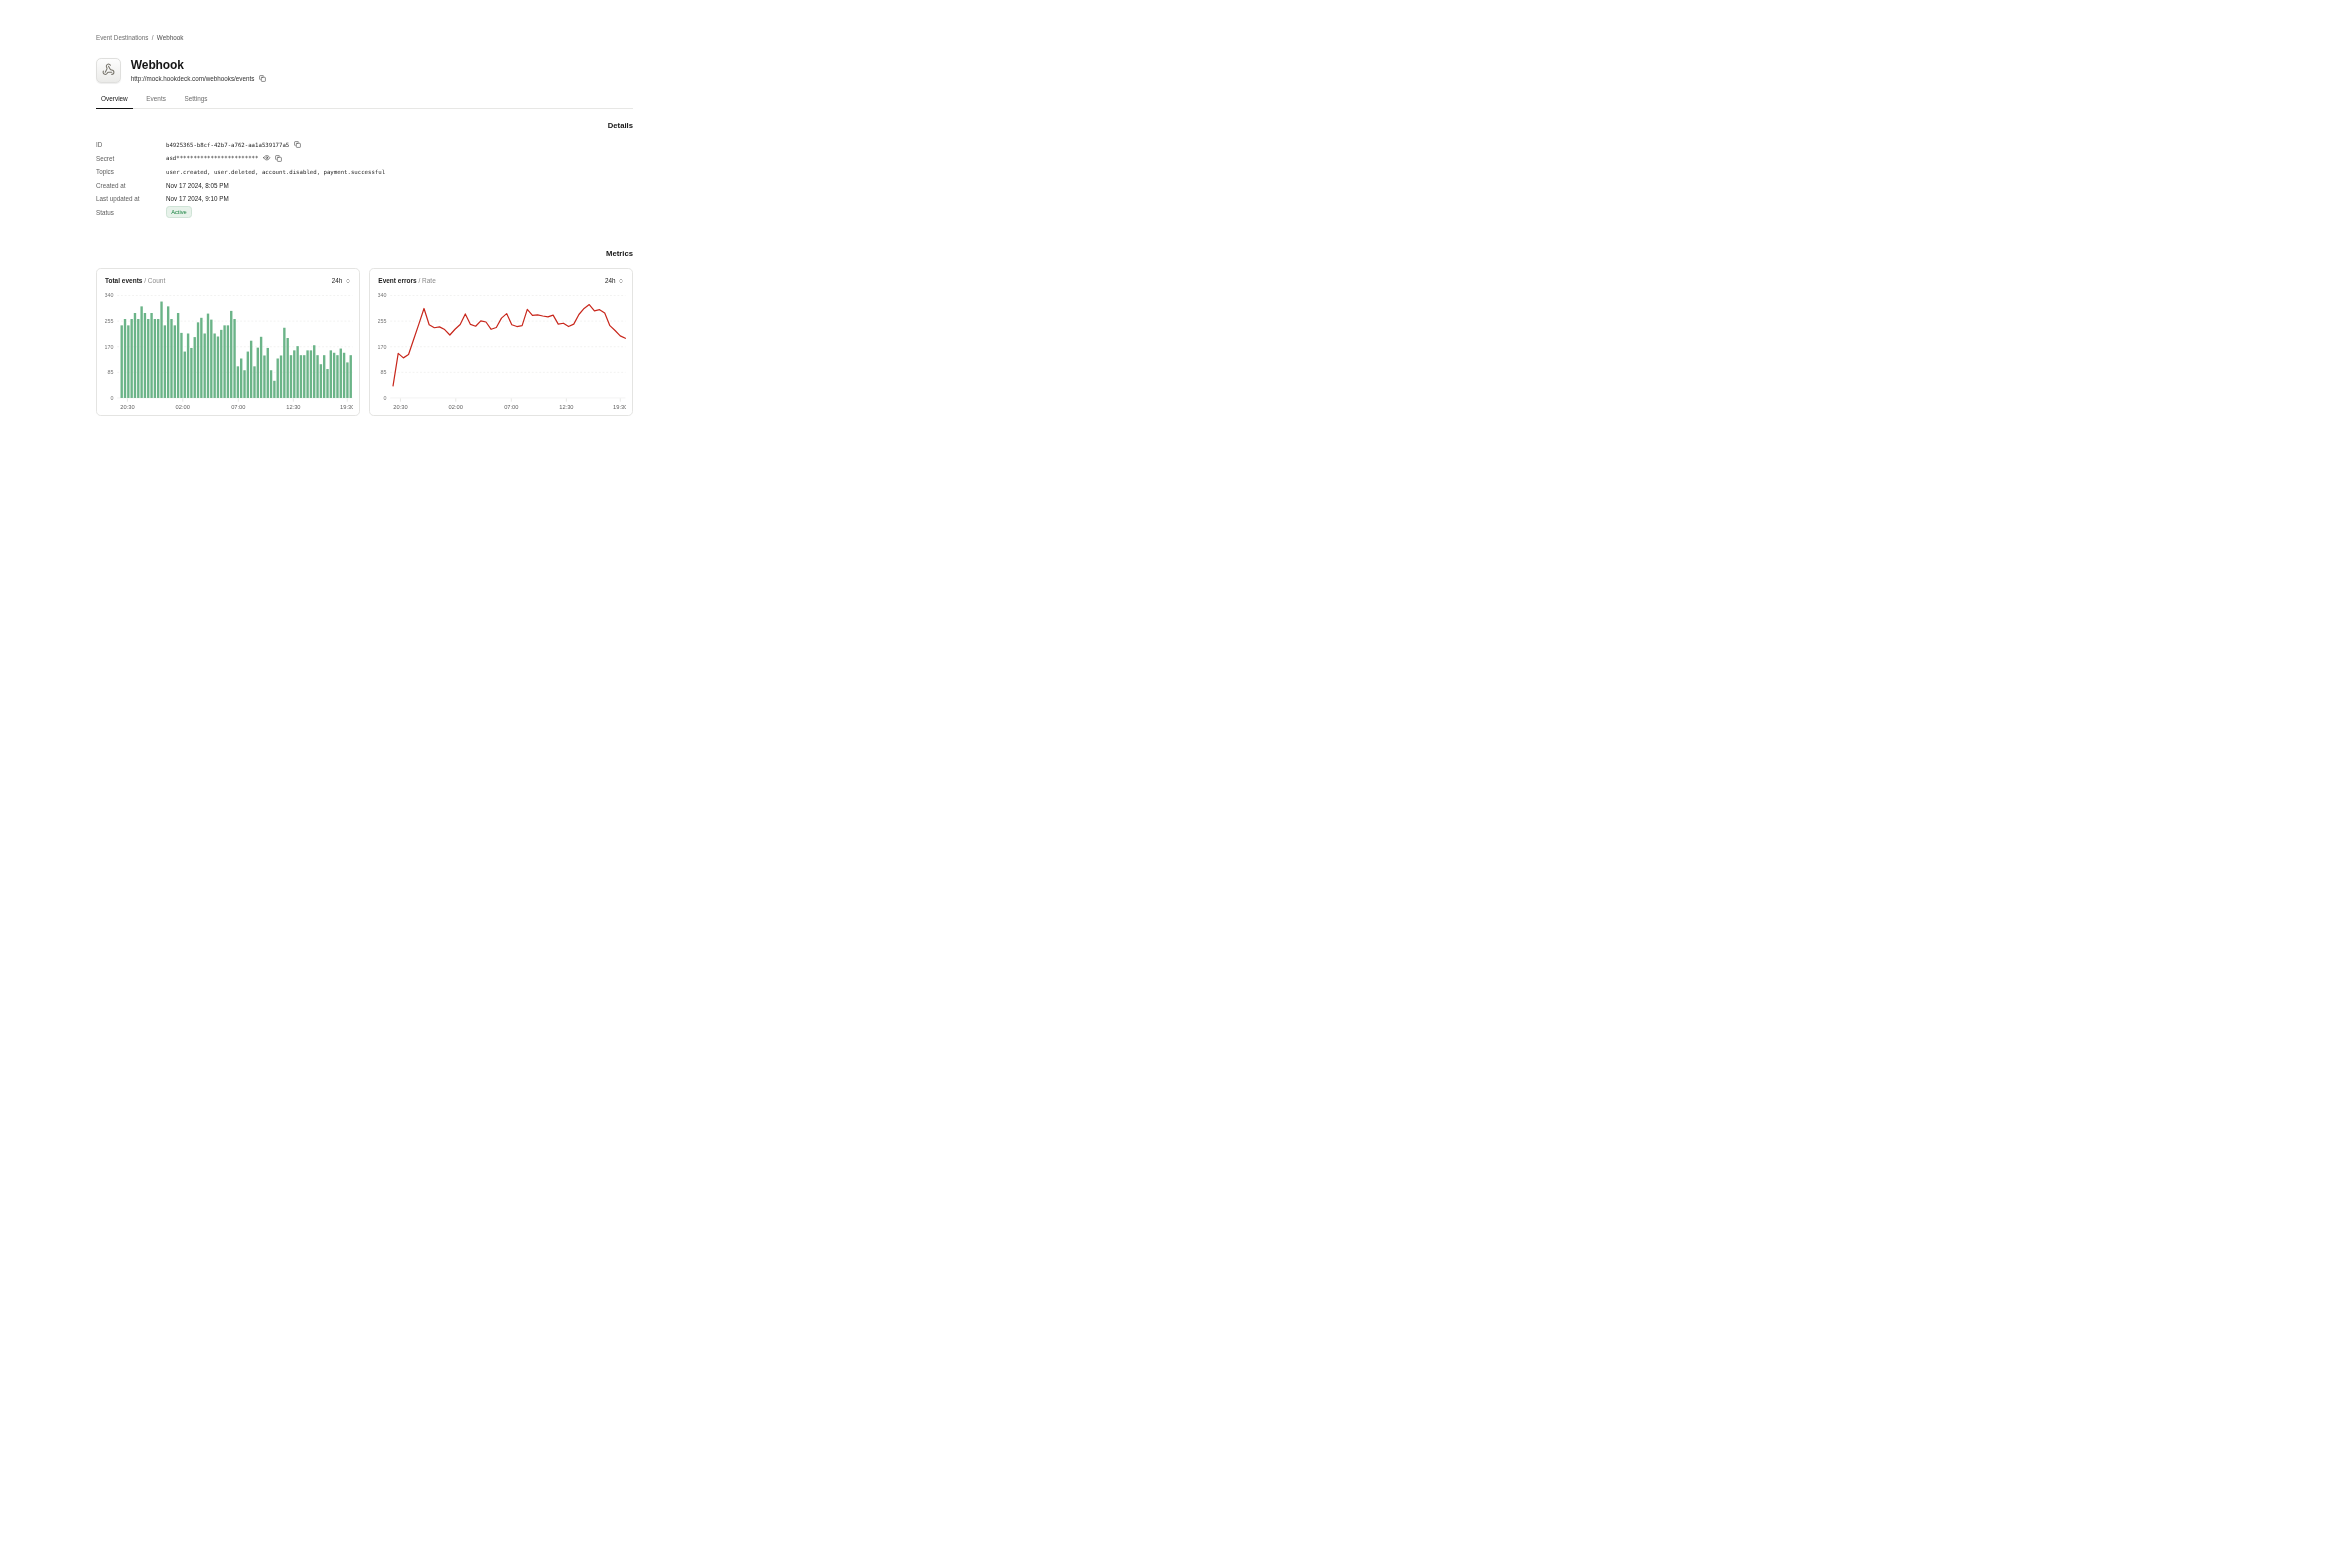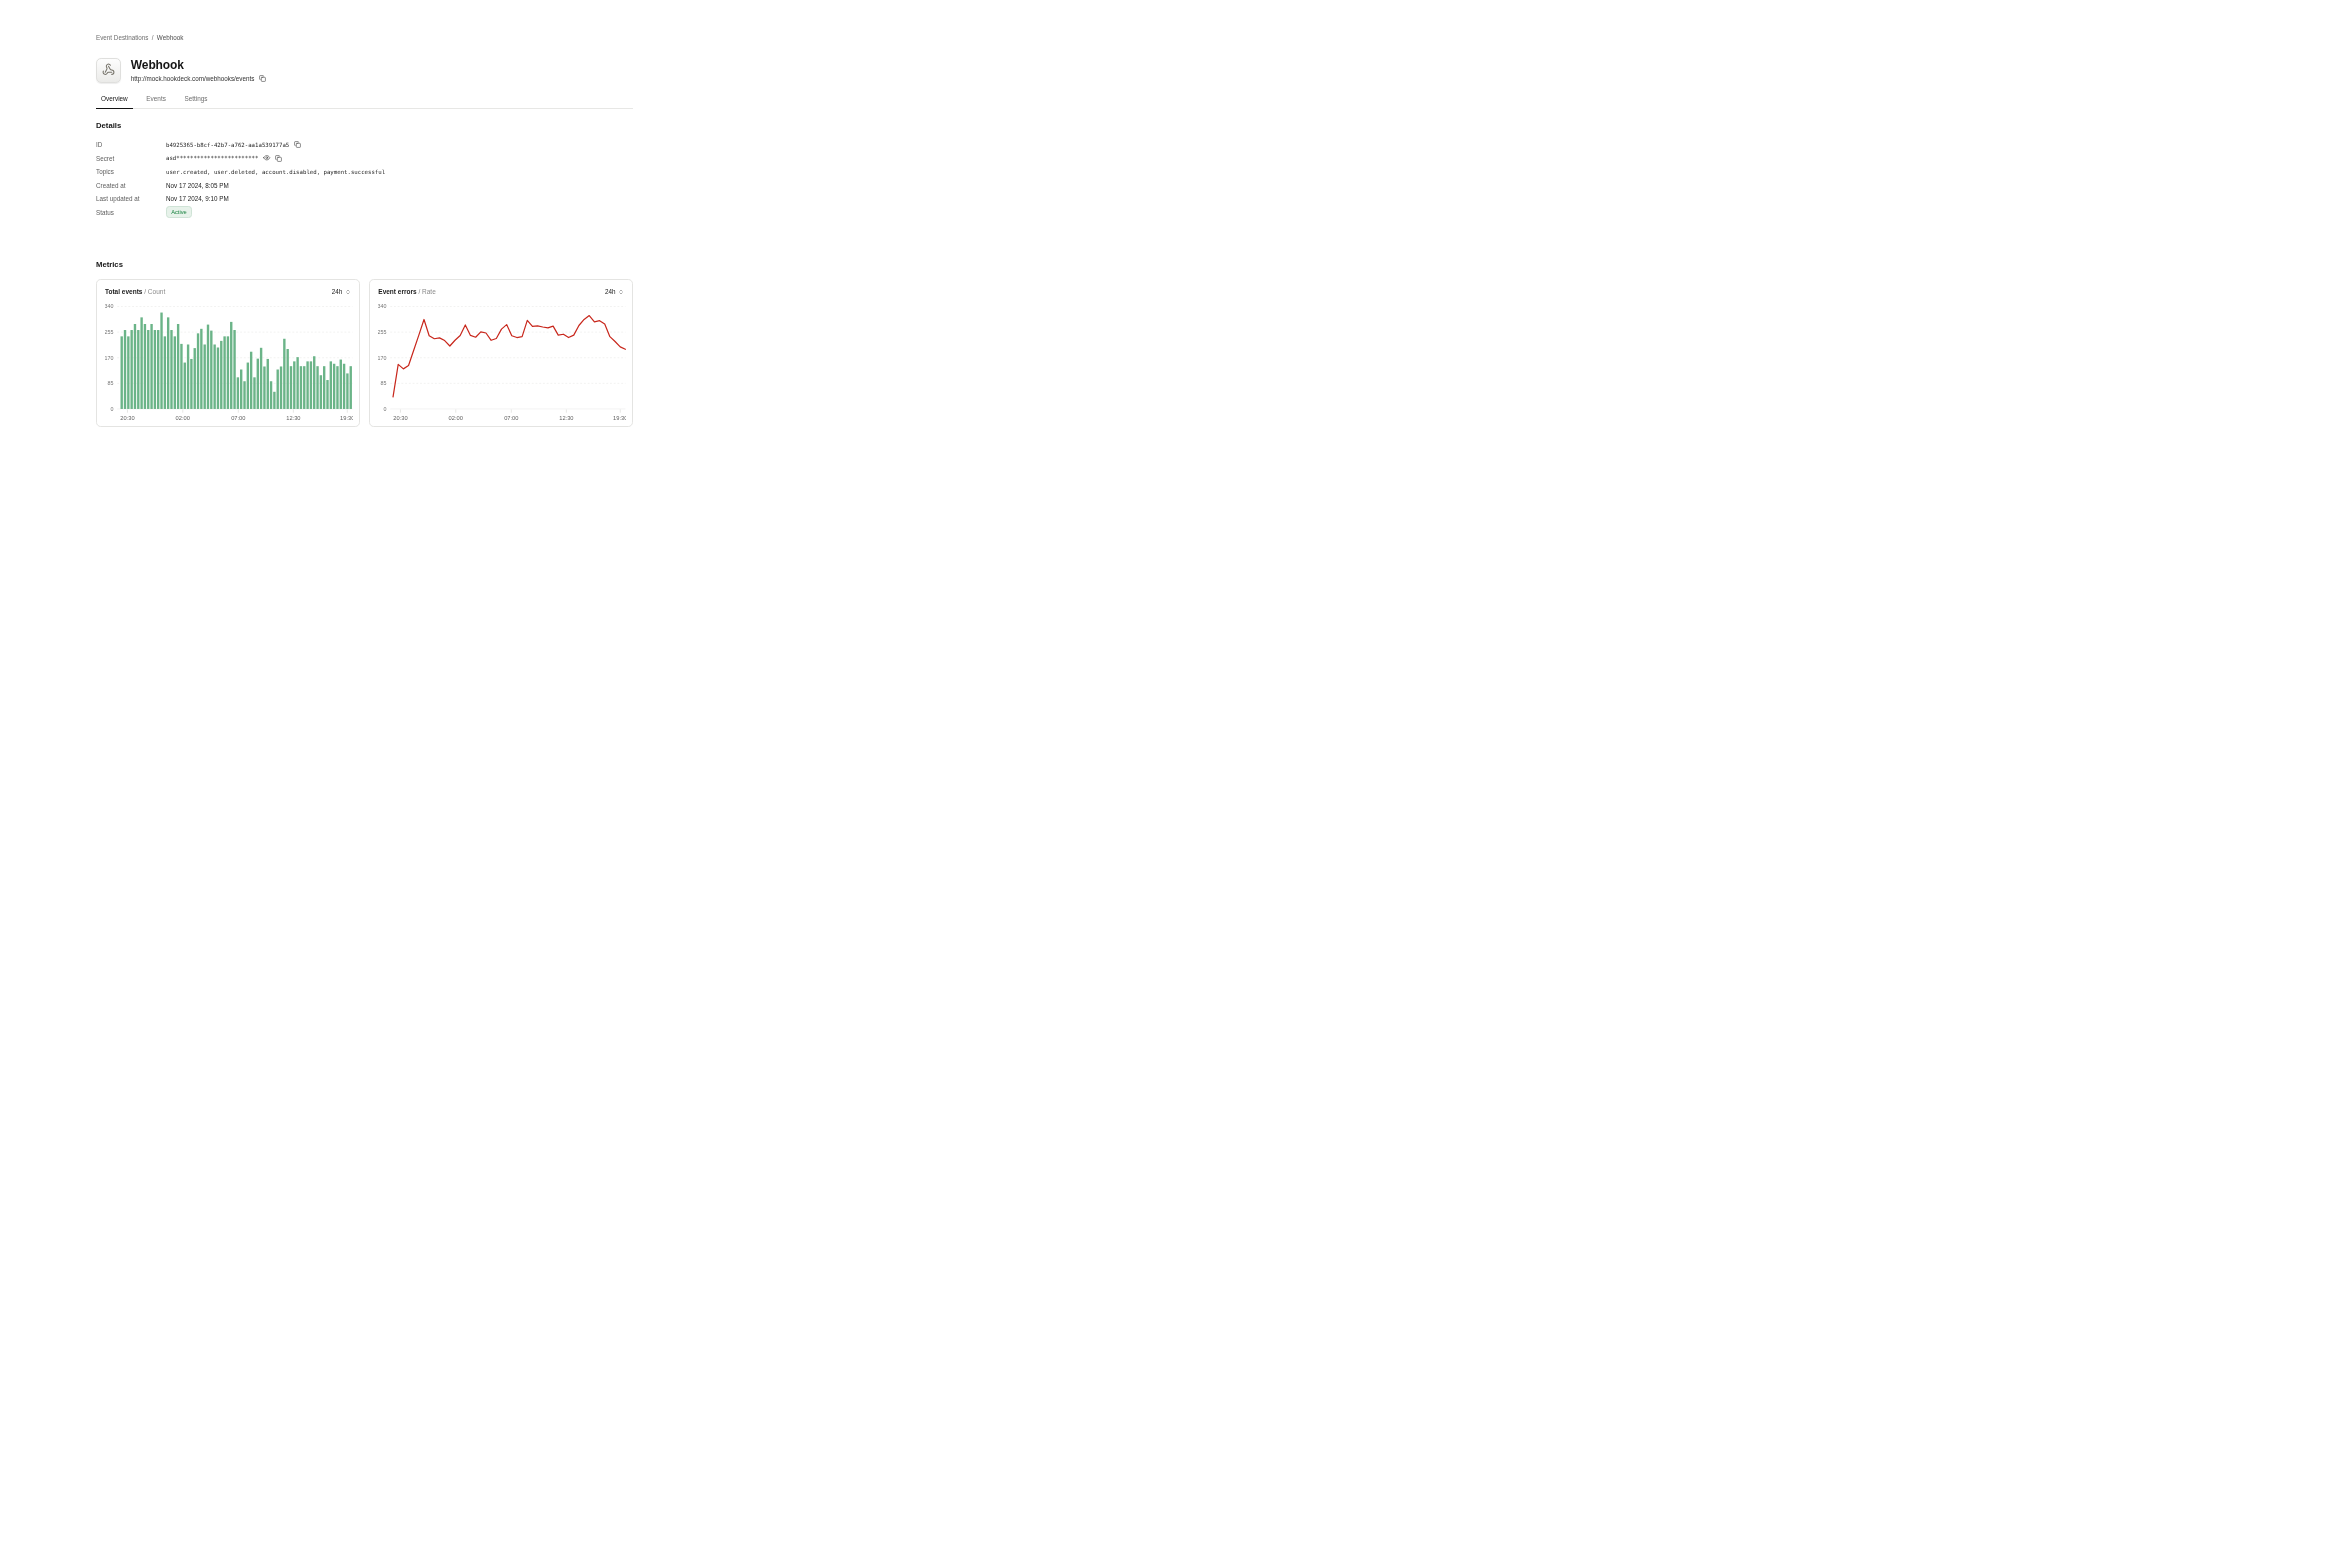"Details" .section-heading { text-align: none -> right }
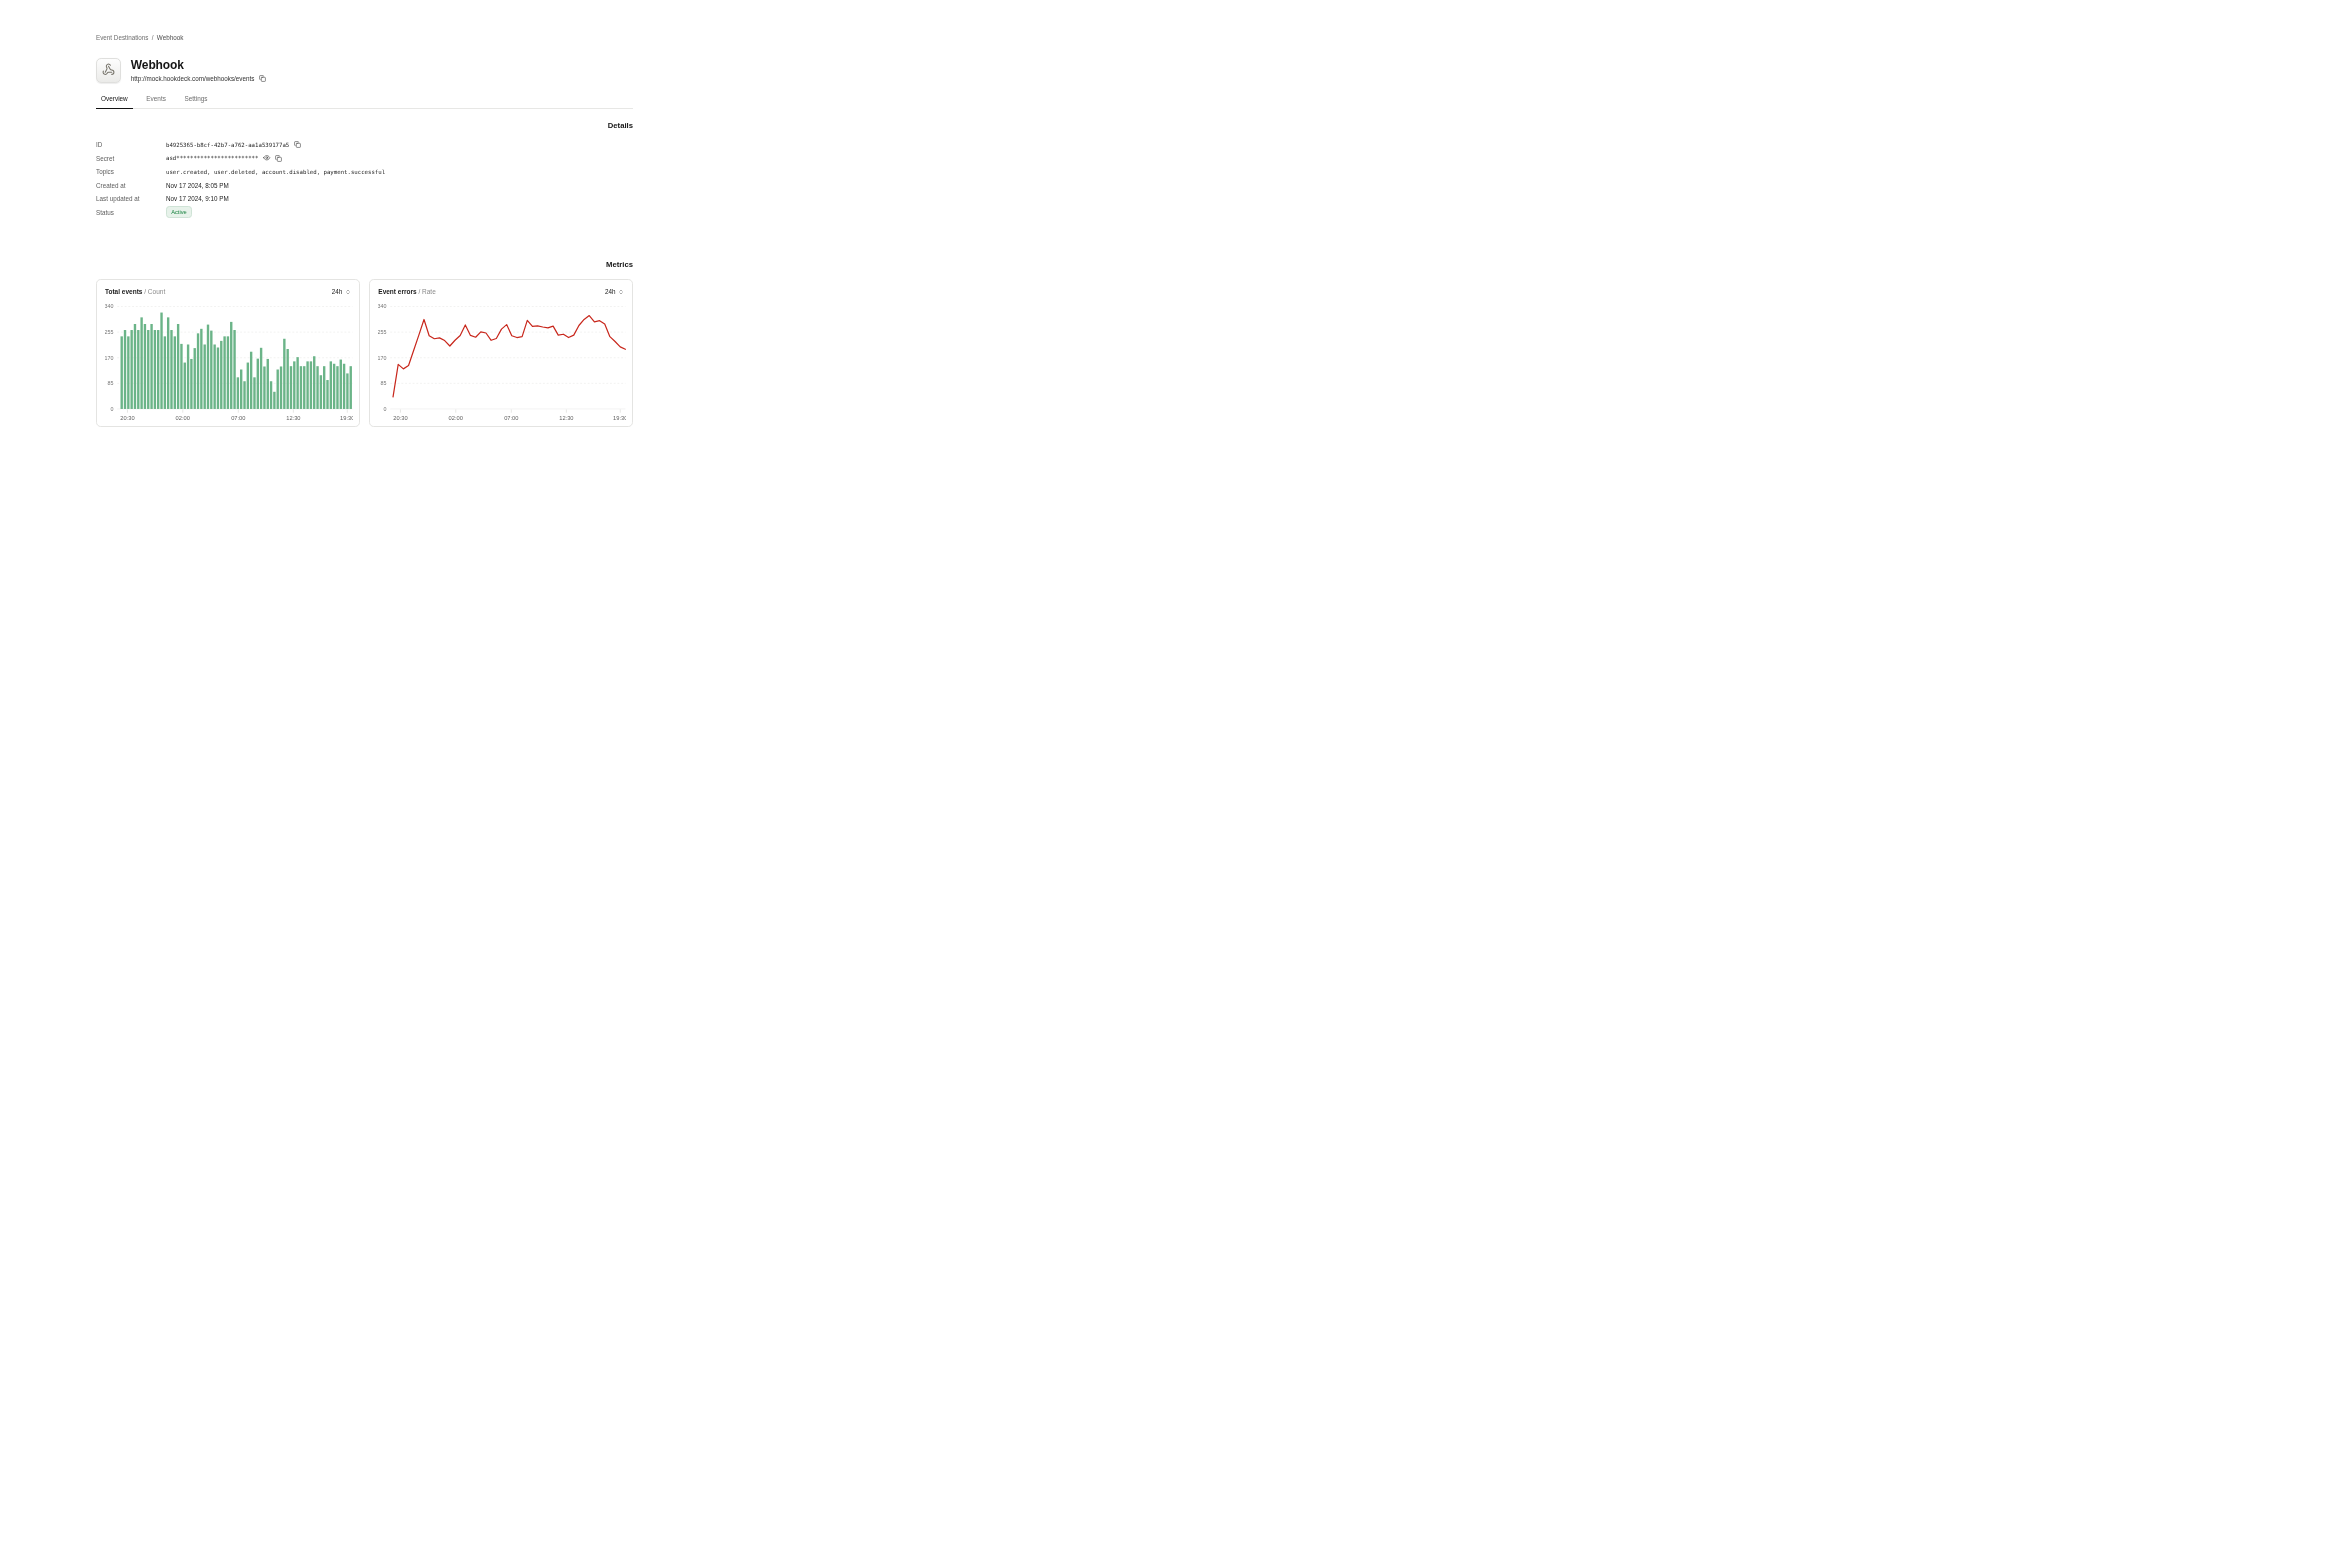"Metrics" #metrics-section { margin-top: 41px -> 30px }
